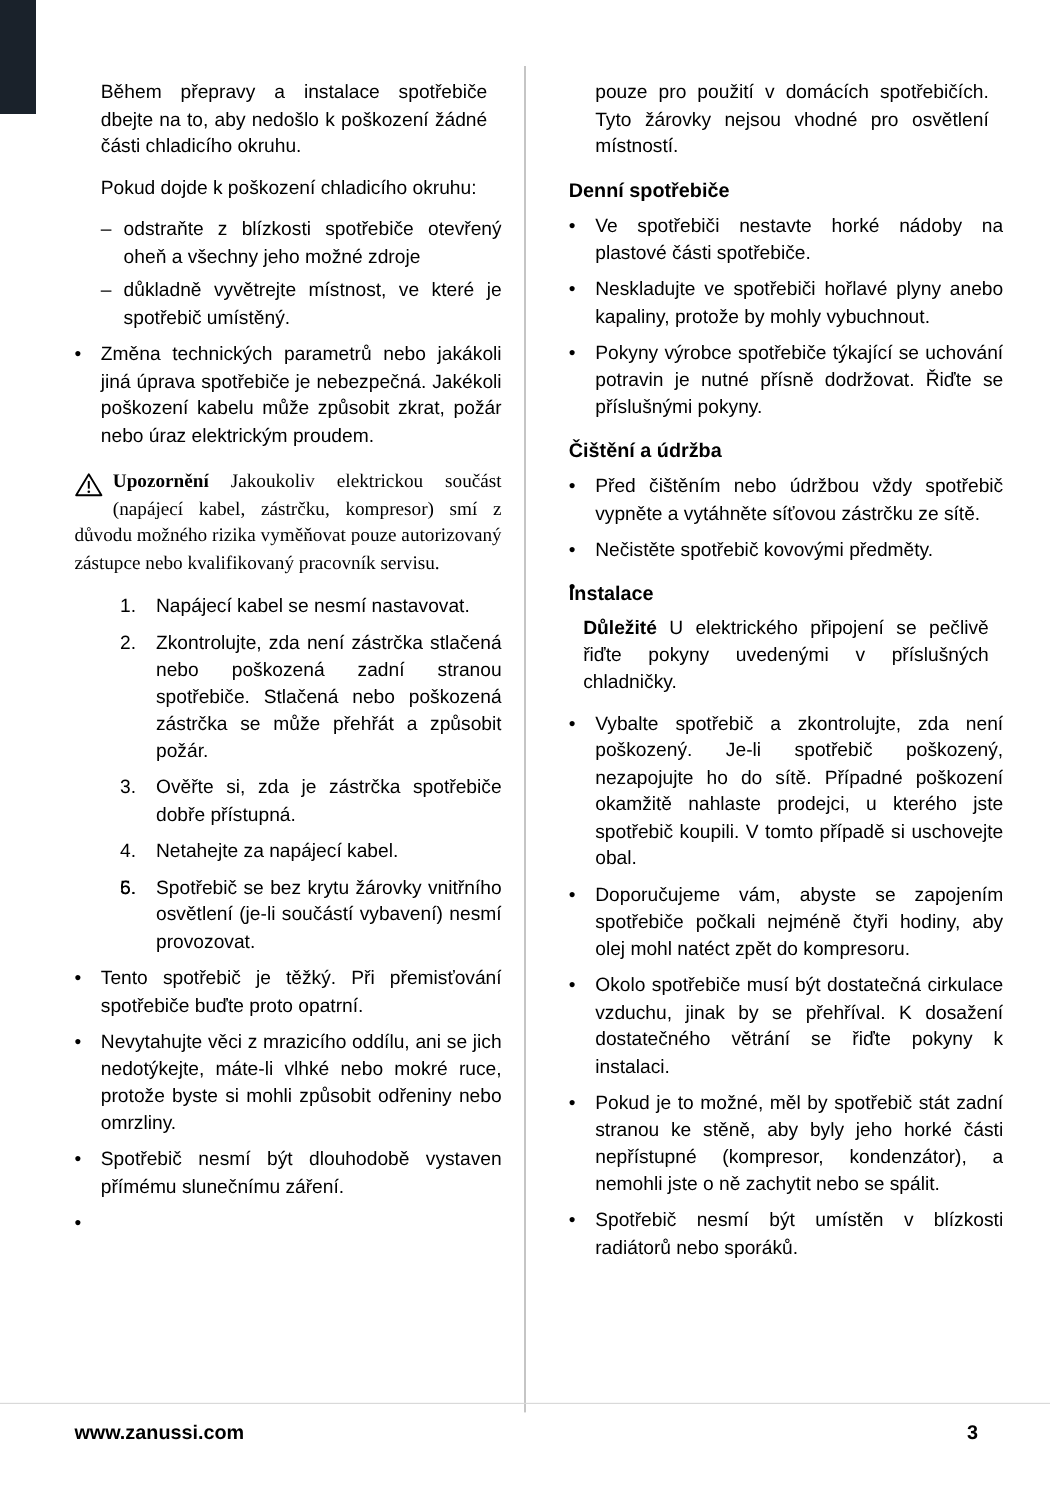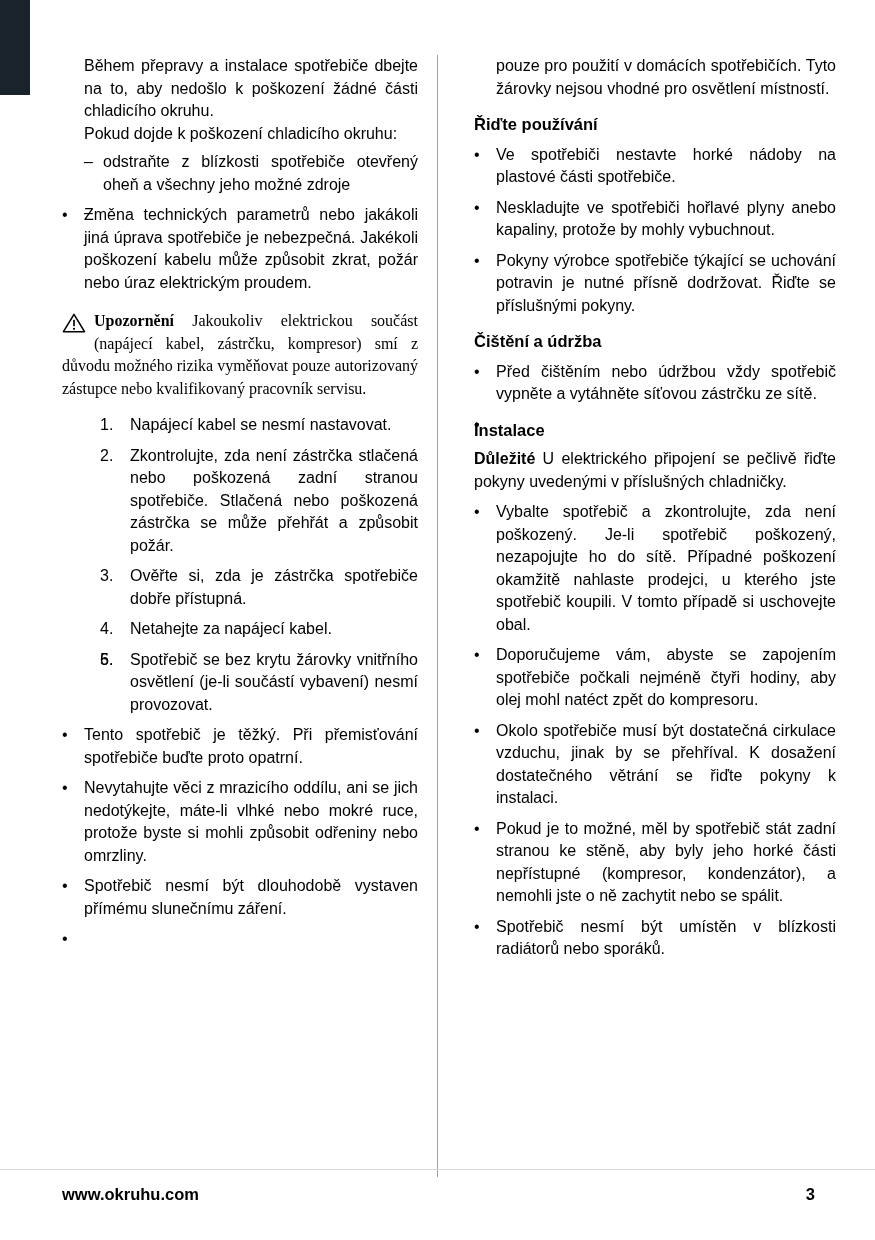"Během přepravy a instalace spotřebiče" .para { margin: 0 -> 12px }
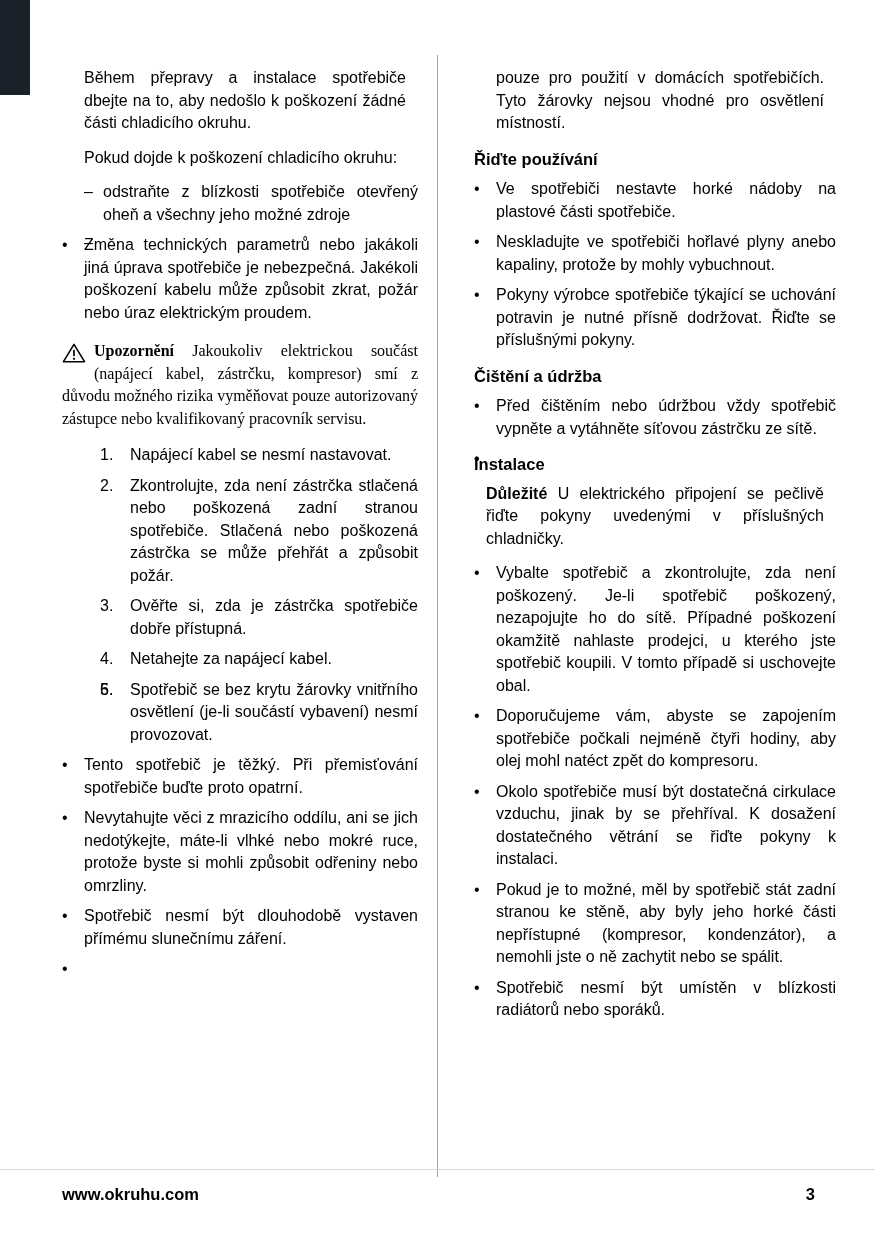"Řiďte používání" h3.heading { text: Řiďte používání -> Denní spotřebiče }
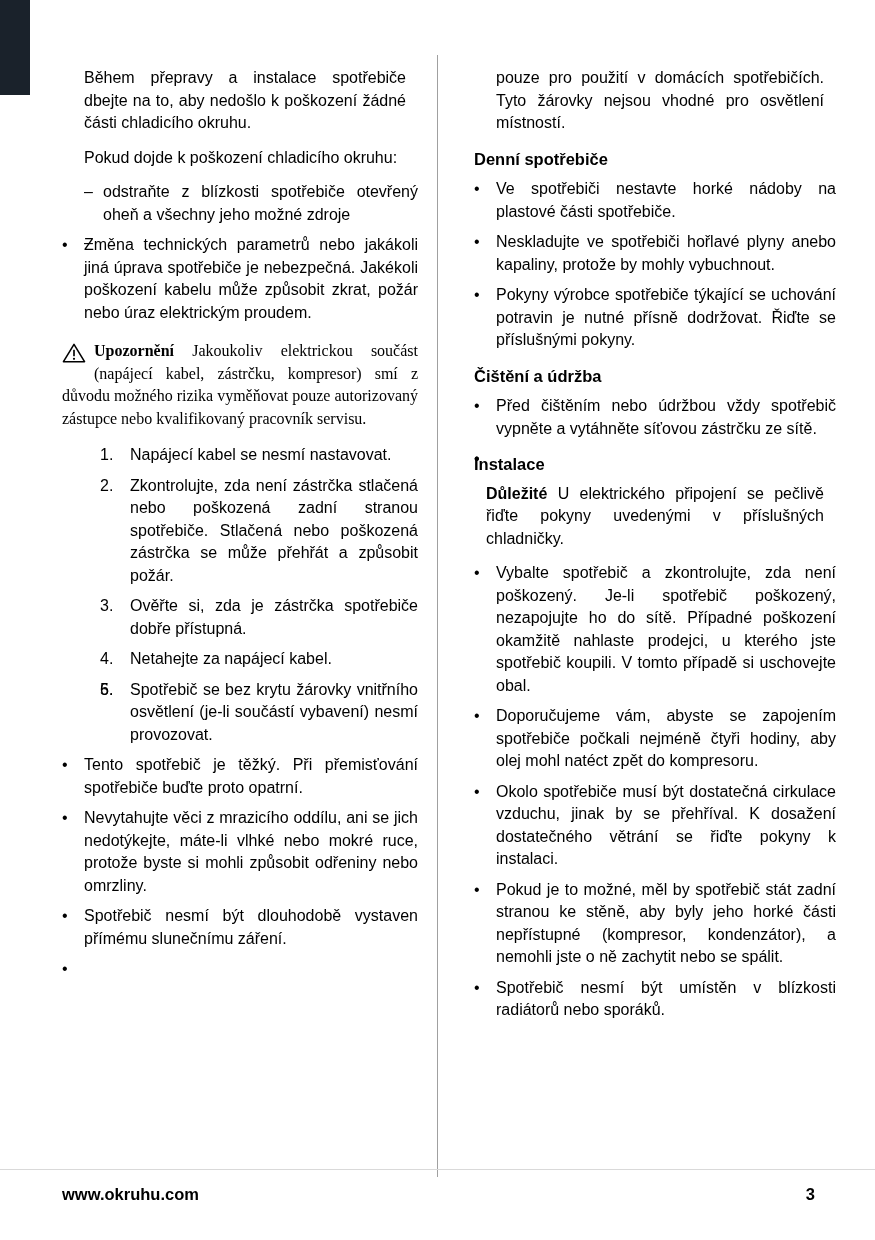"důkladně vyvětrejte místnost, ve které" span.li-text { html: none -> <span>důkladně vyvětrejte místnost, ve které je spotřebič umístěný.</span> }
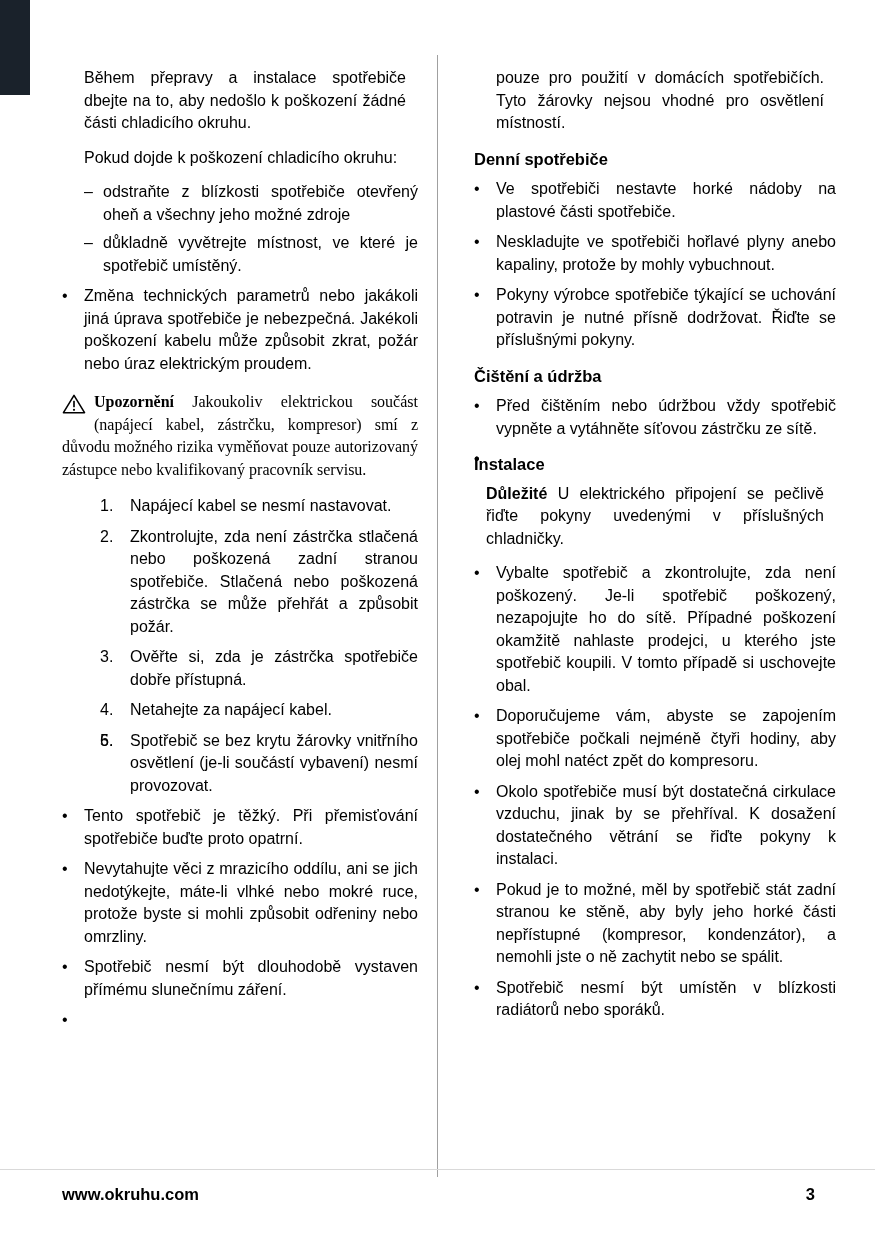"Nečistěte spotřebič kovovými předměty." span.li-text { html: none -> <span>Nečistěte spotřebič kovovými předměty.</span> }
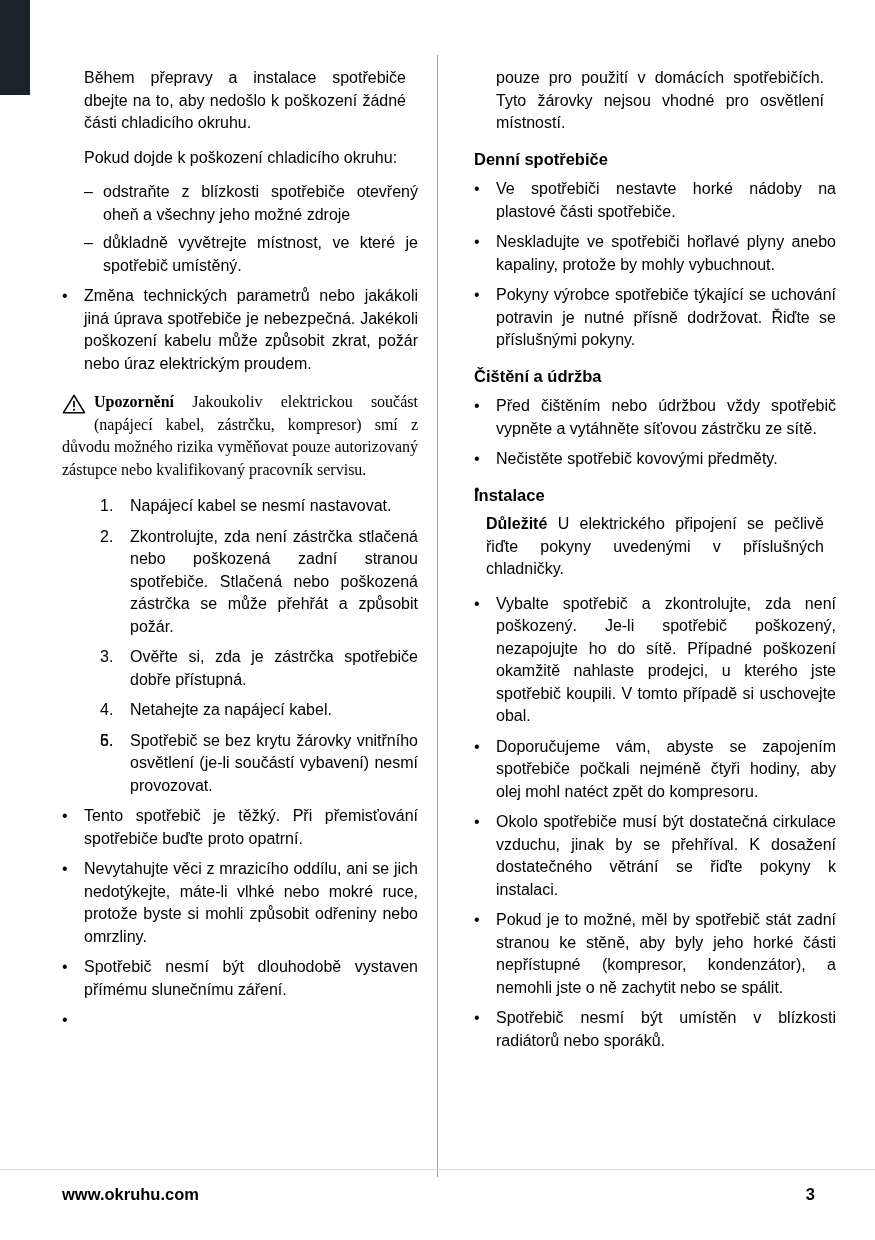"www.okruhu.com" span.footer-url { text: www.okruhu.com -> www.zanussi.com }
